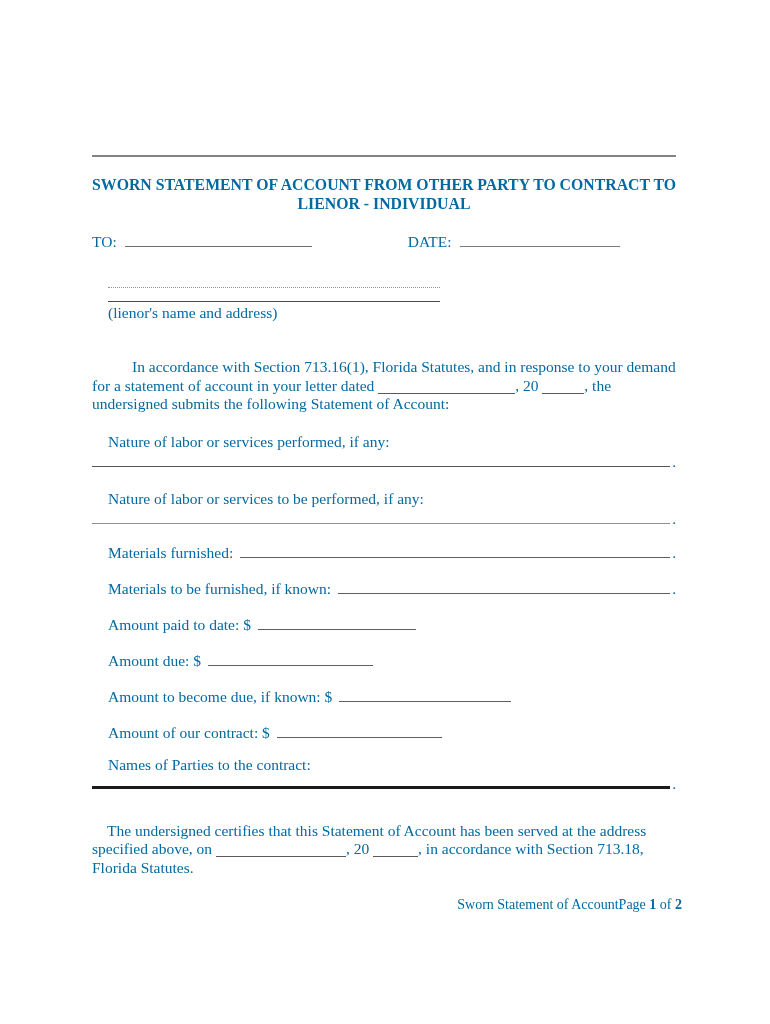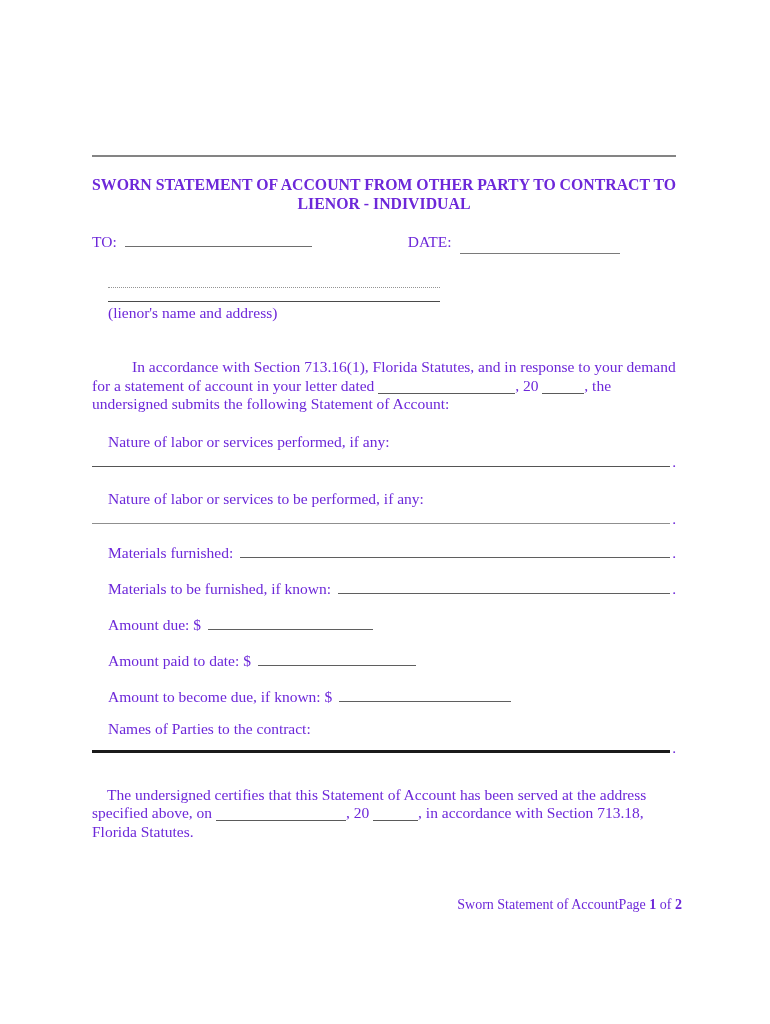"SWORN STATEMENT OF ACCOUNT FROM" .page { color: #6d28d9 -> #0369a1 }
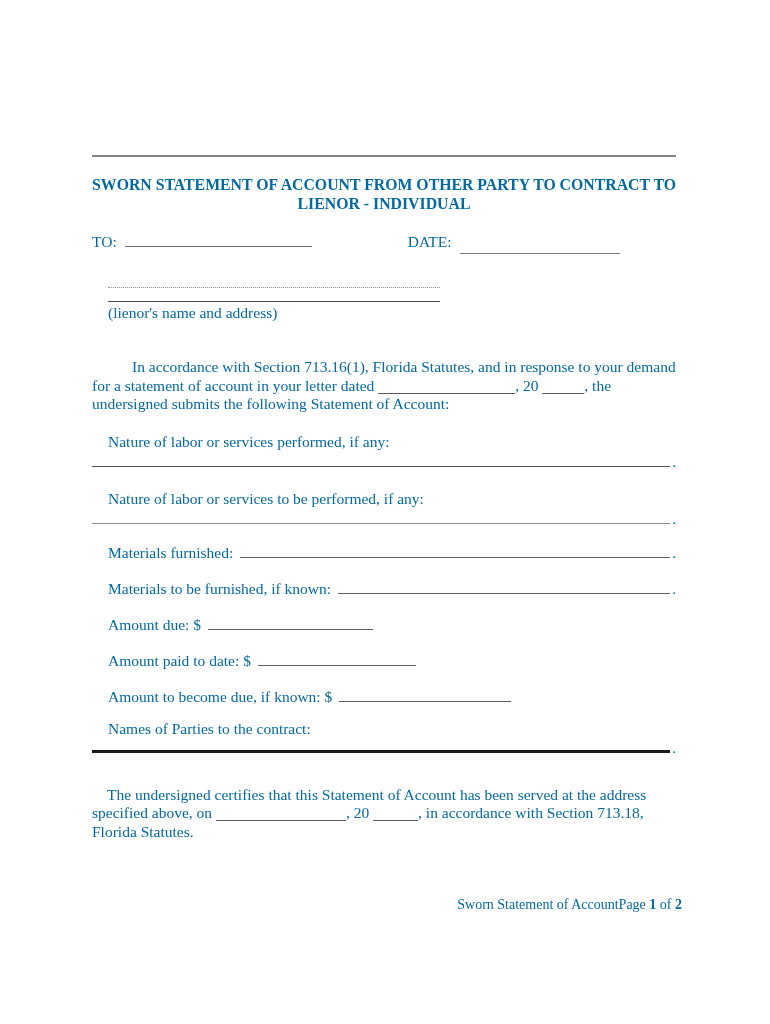"DATE:" .date-fld { align-items: flex-end -> none }
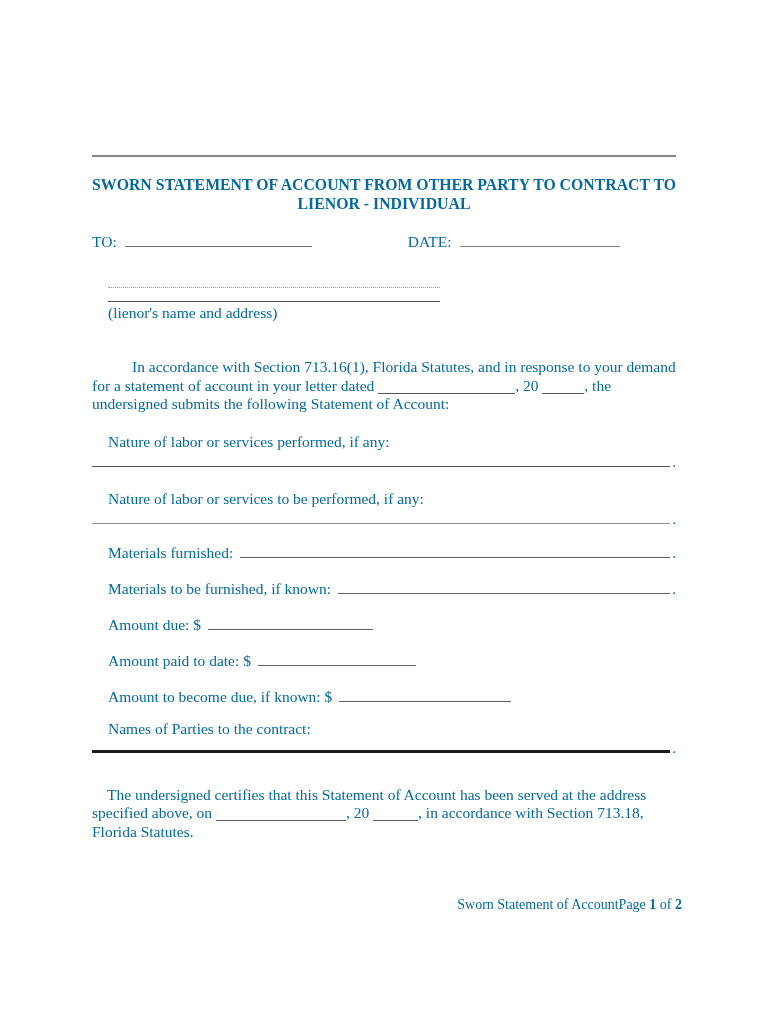"Amount due: $" div.item { order: before "Amount paid to date: $" -> after "Amount paid to date: $" }
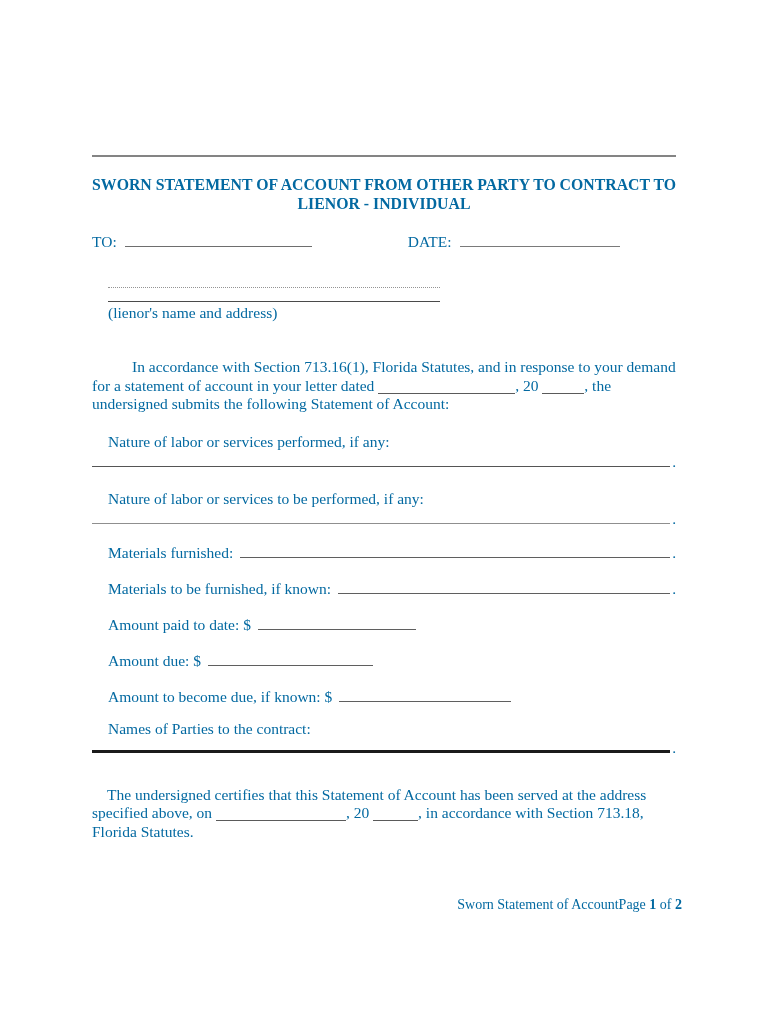"Amount of our contract: $" div.item { html: none -> <div> <span>Amount of our contract: $</span> <span></span> </div> }
